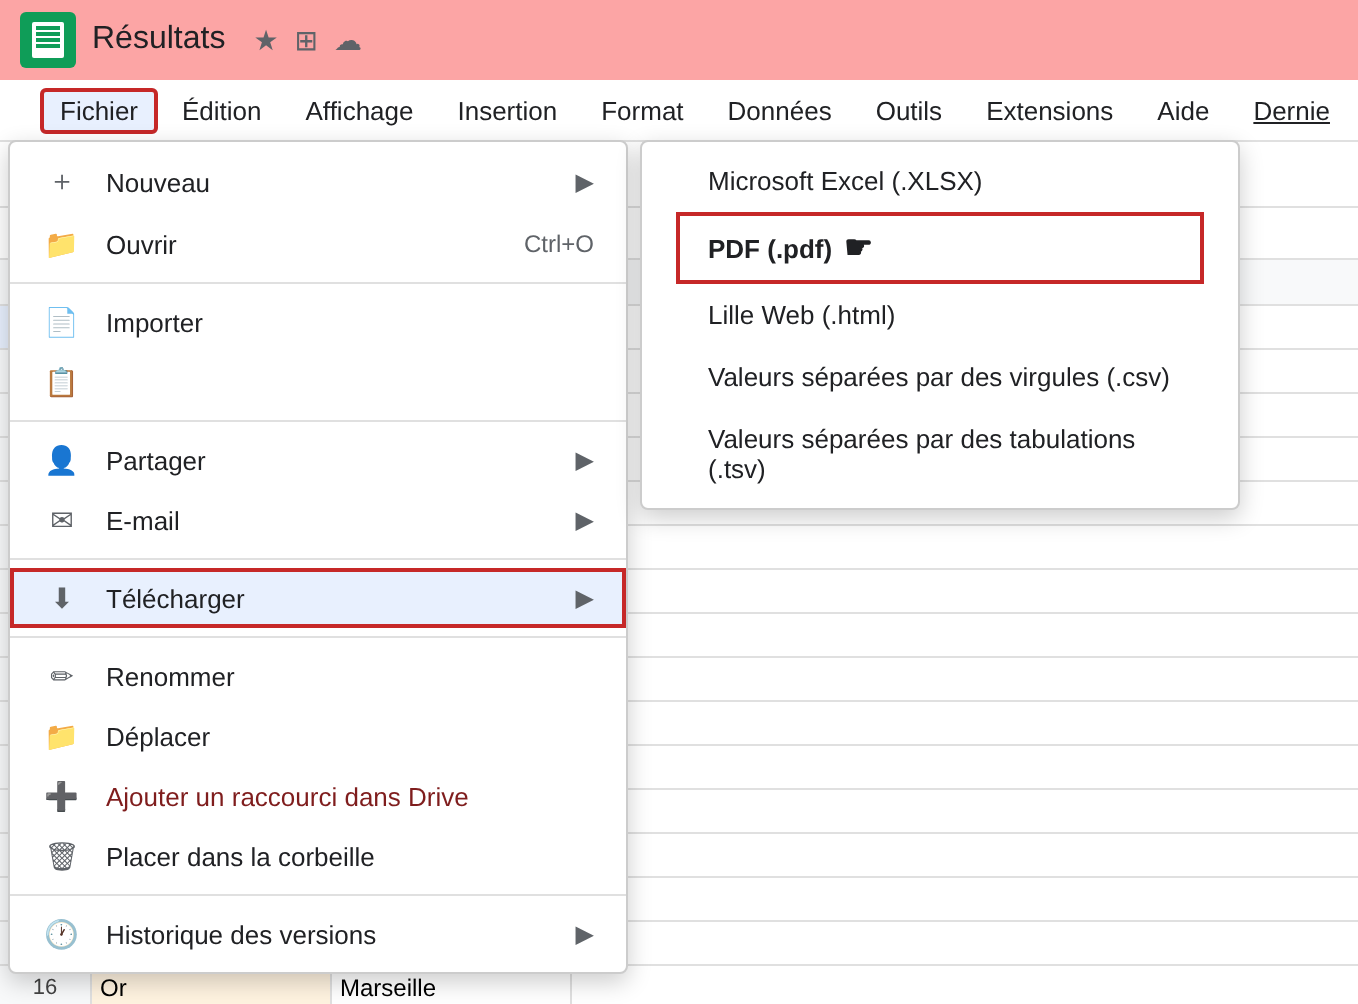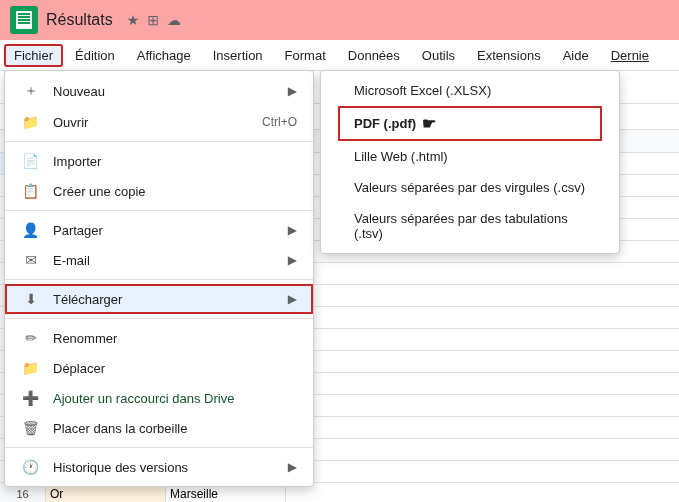"Fichier" .menu-bar { padding: 0 4px -> 0 20px }
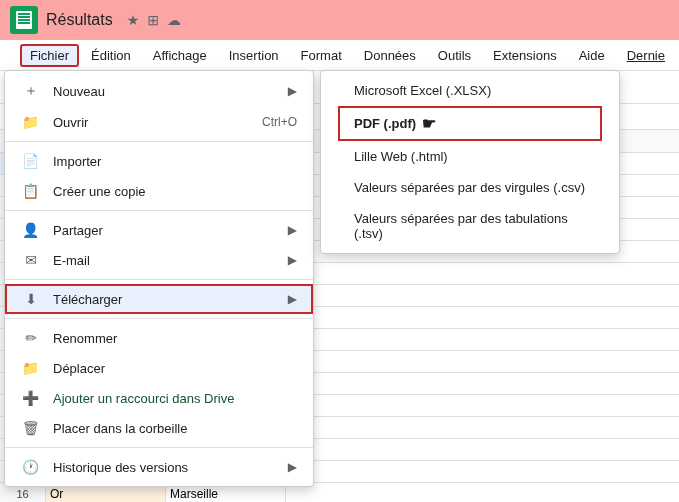"Créer une copie" span { html: <span>Créer une copie</span> -> none }
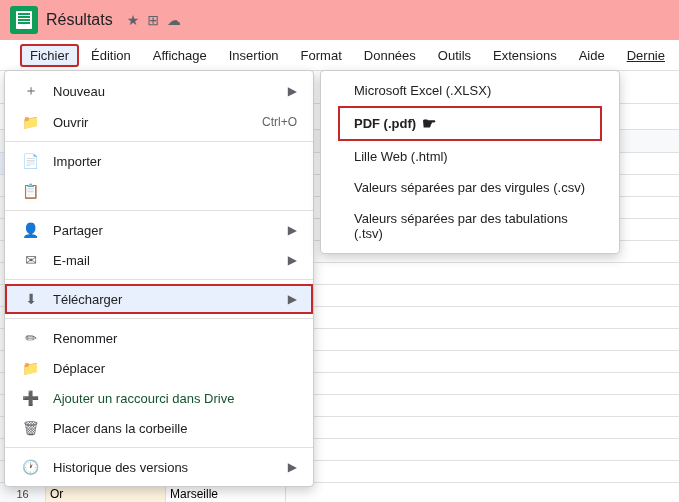"Ajouter un raccourci dans Drive" span { color: #14532d -> #7f1d1d }
